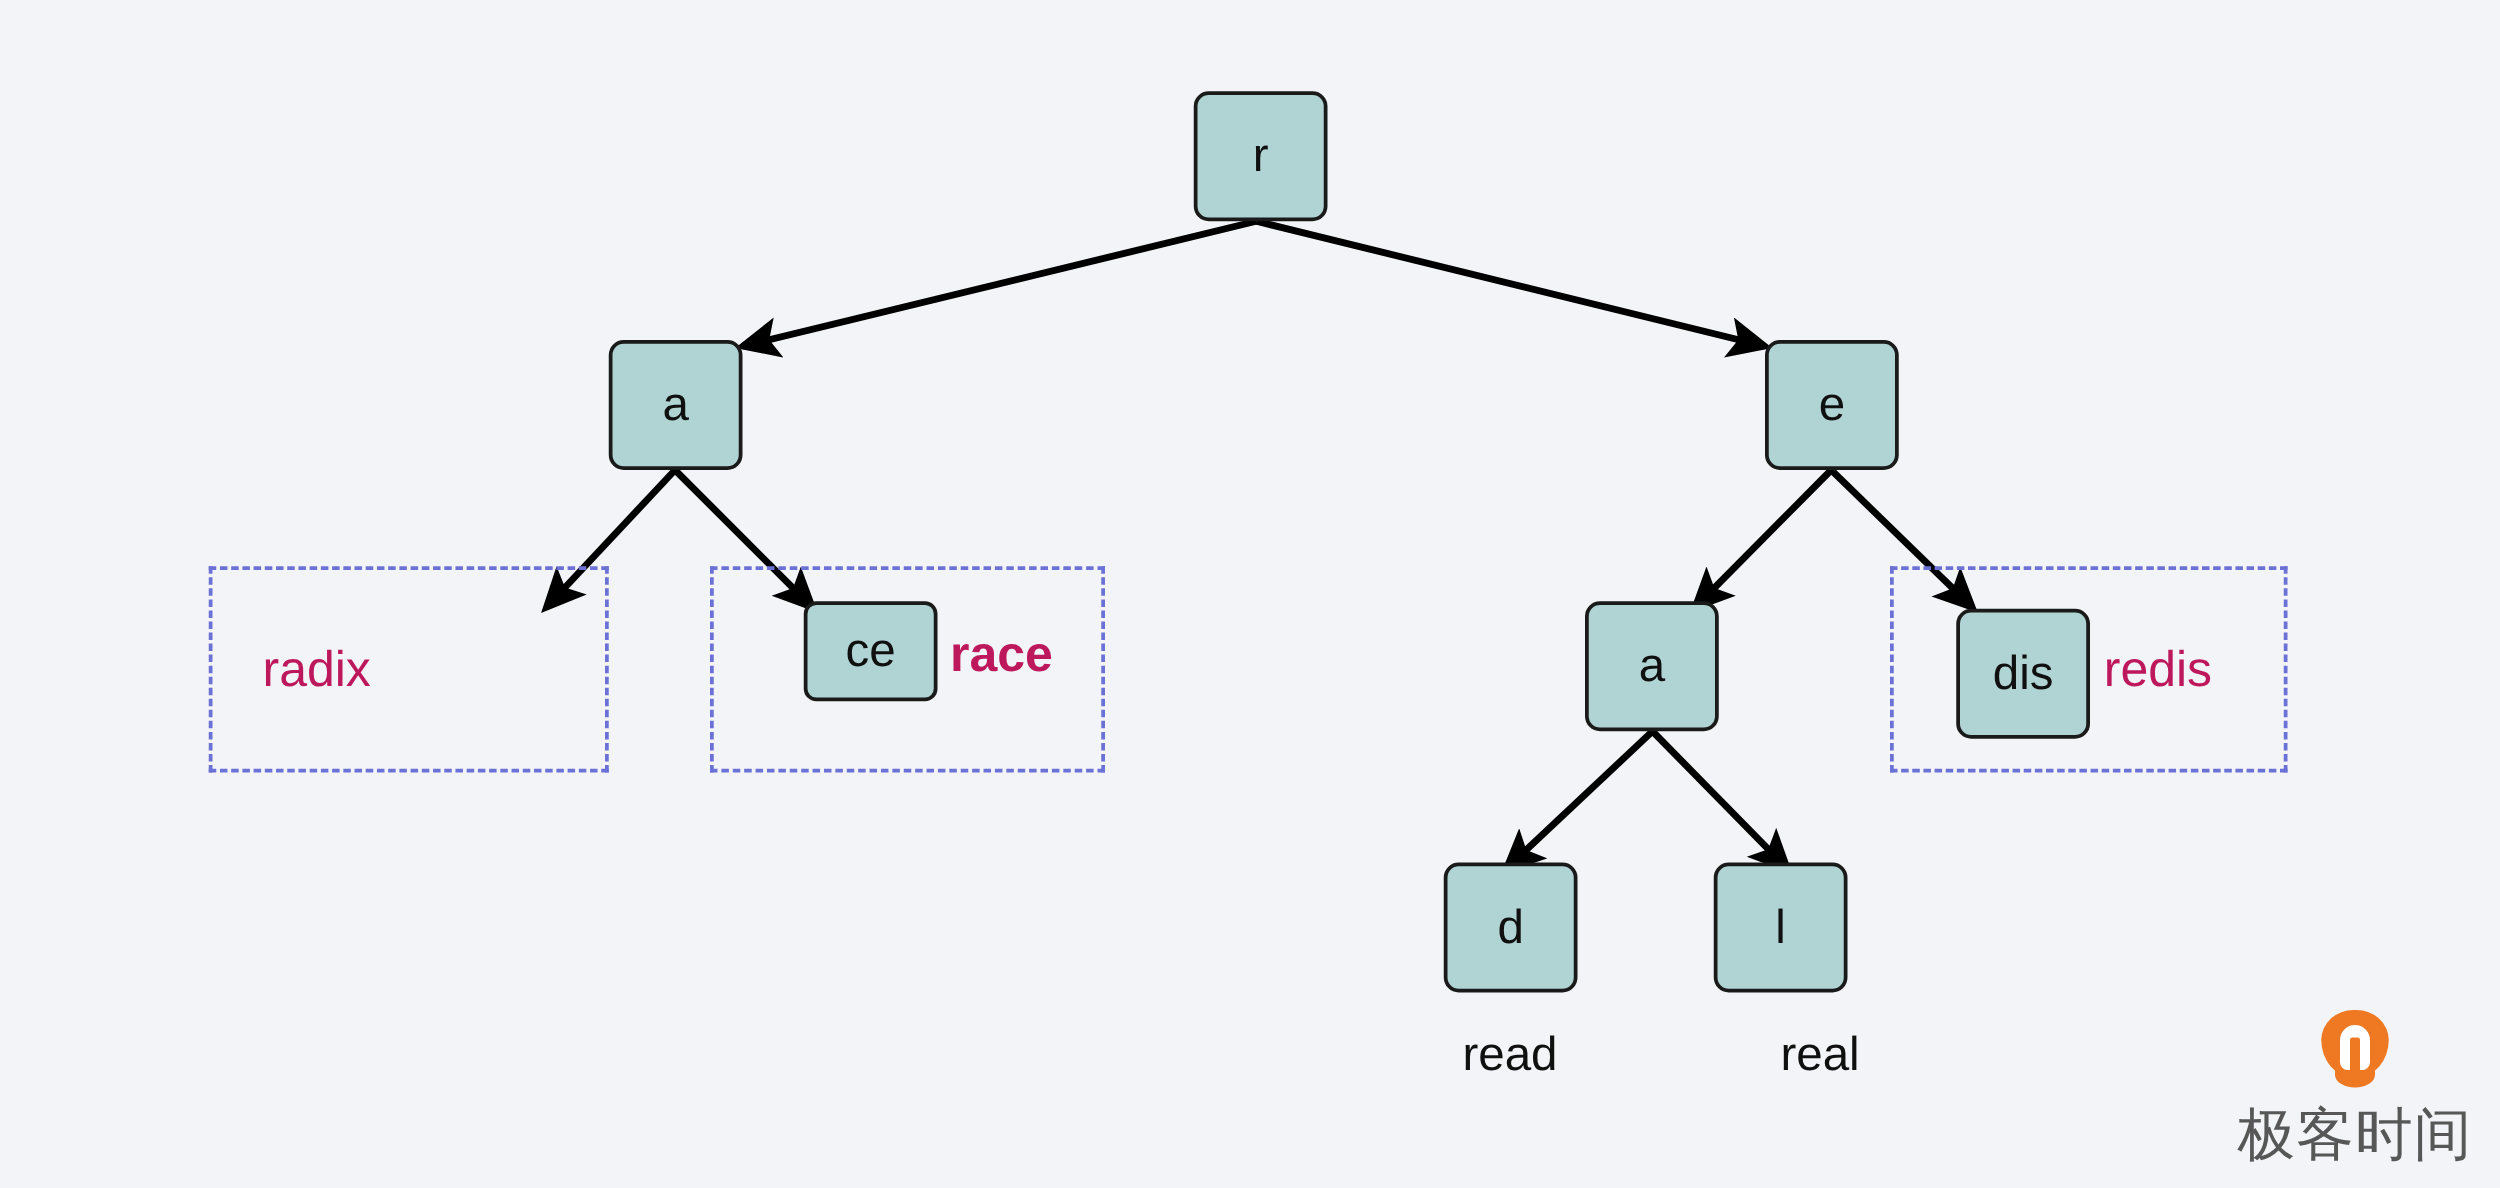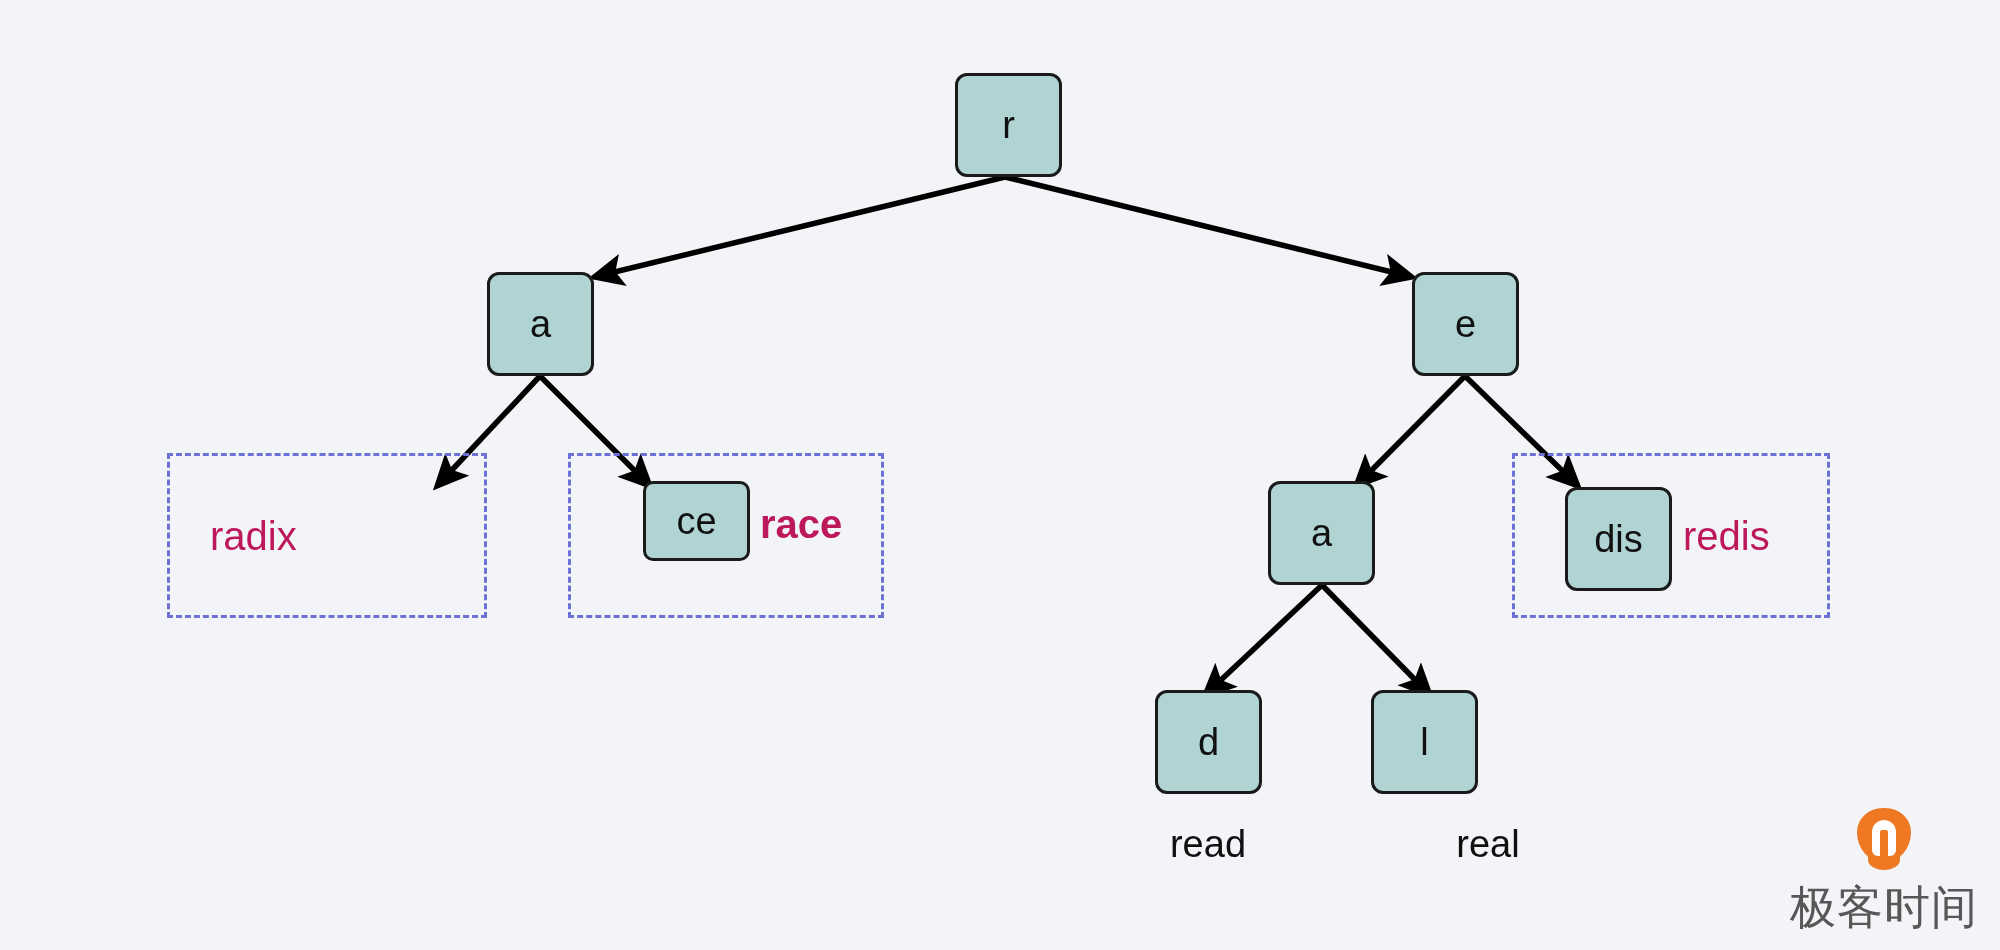"real" div.below-label { left: 1368px -> 1336px }
